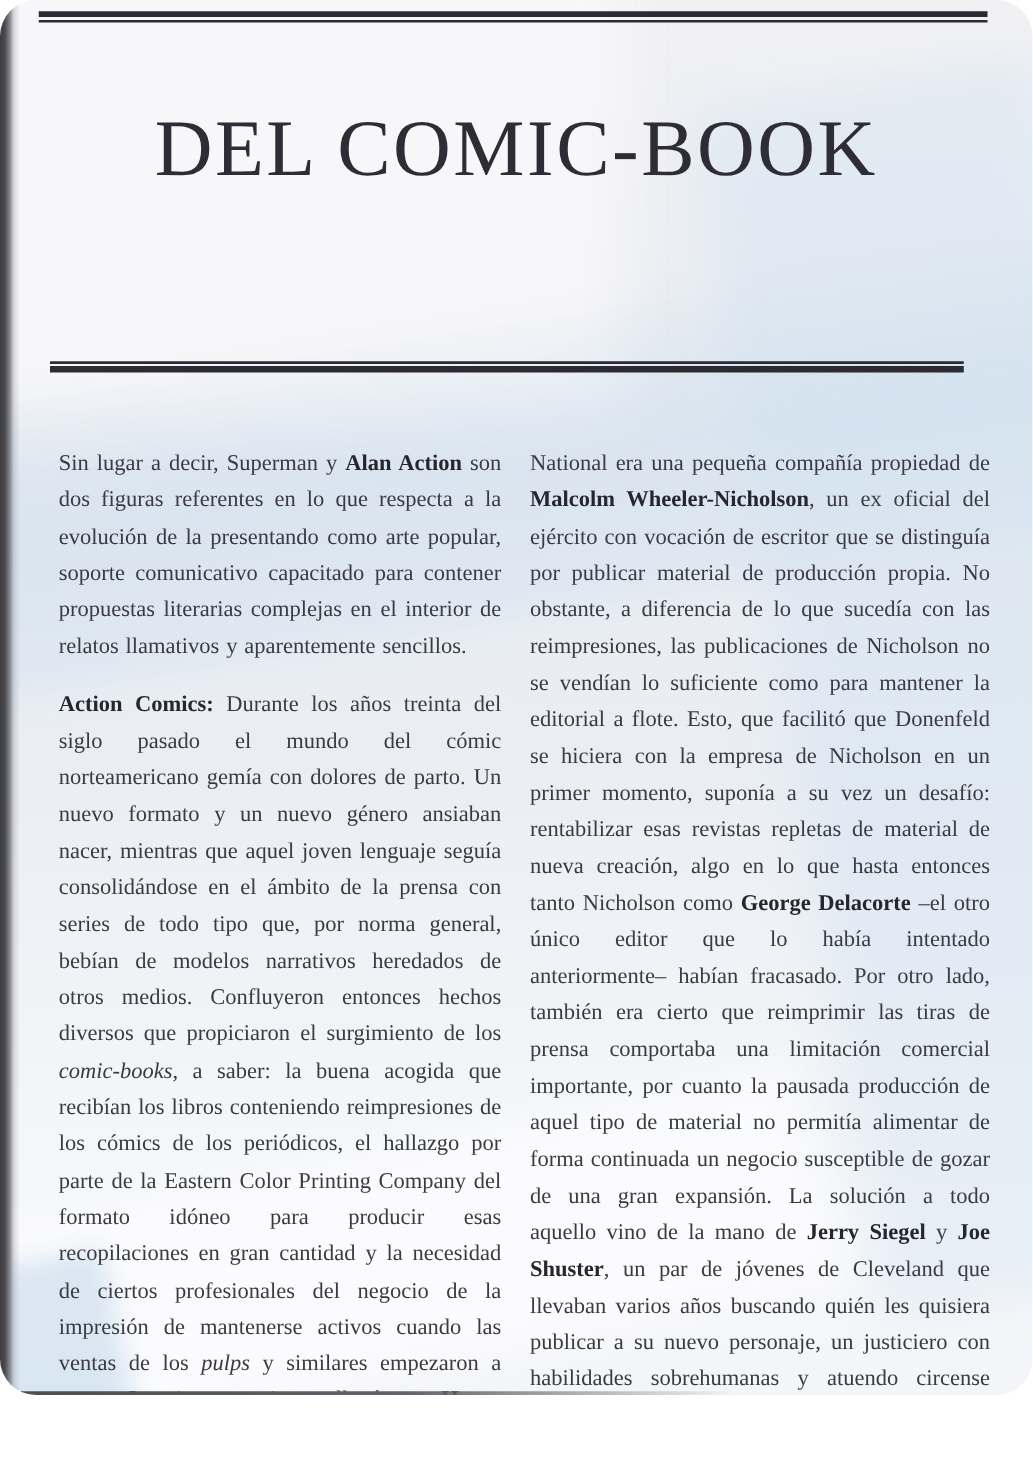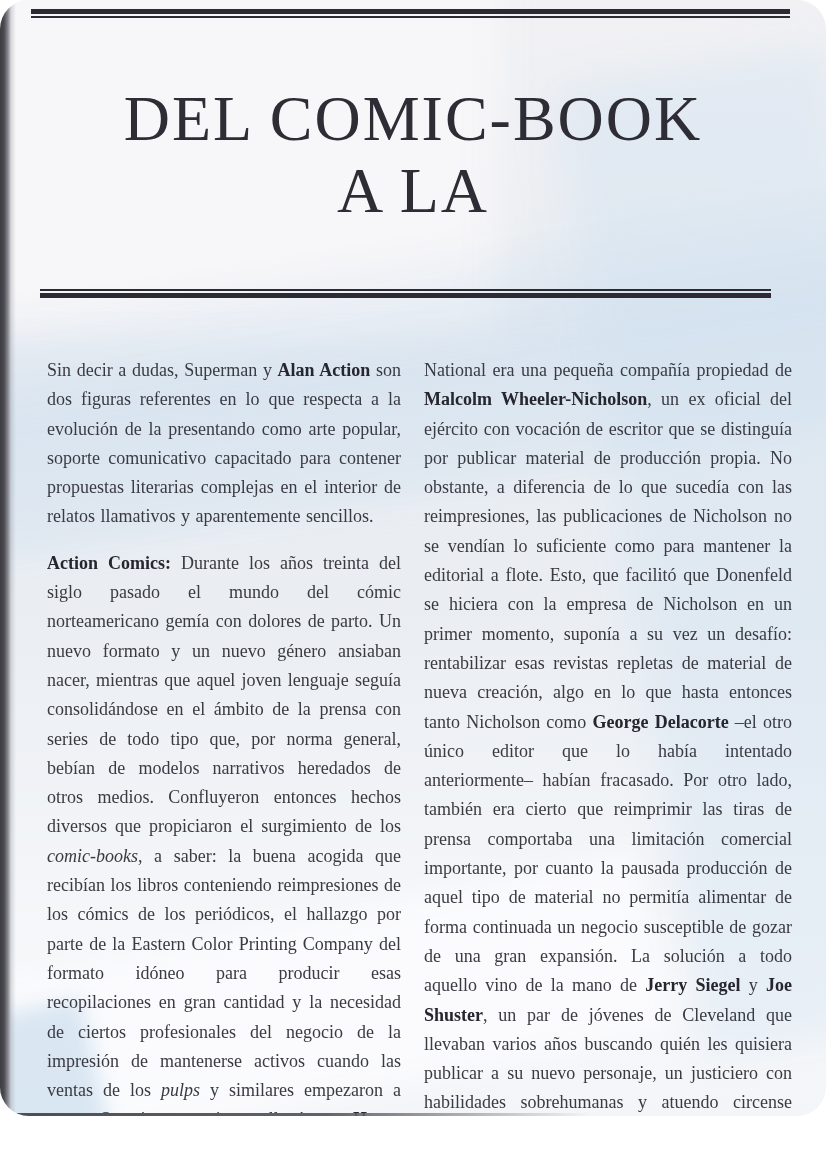"A LA" div { html: <div>A LA</div> -> none }
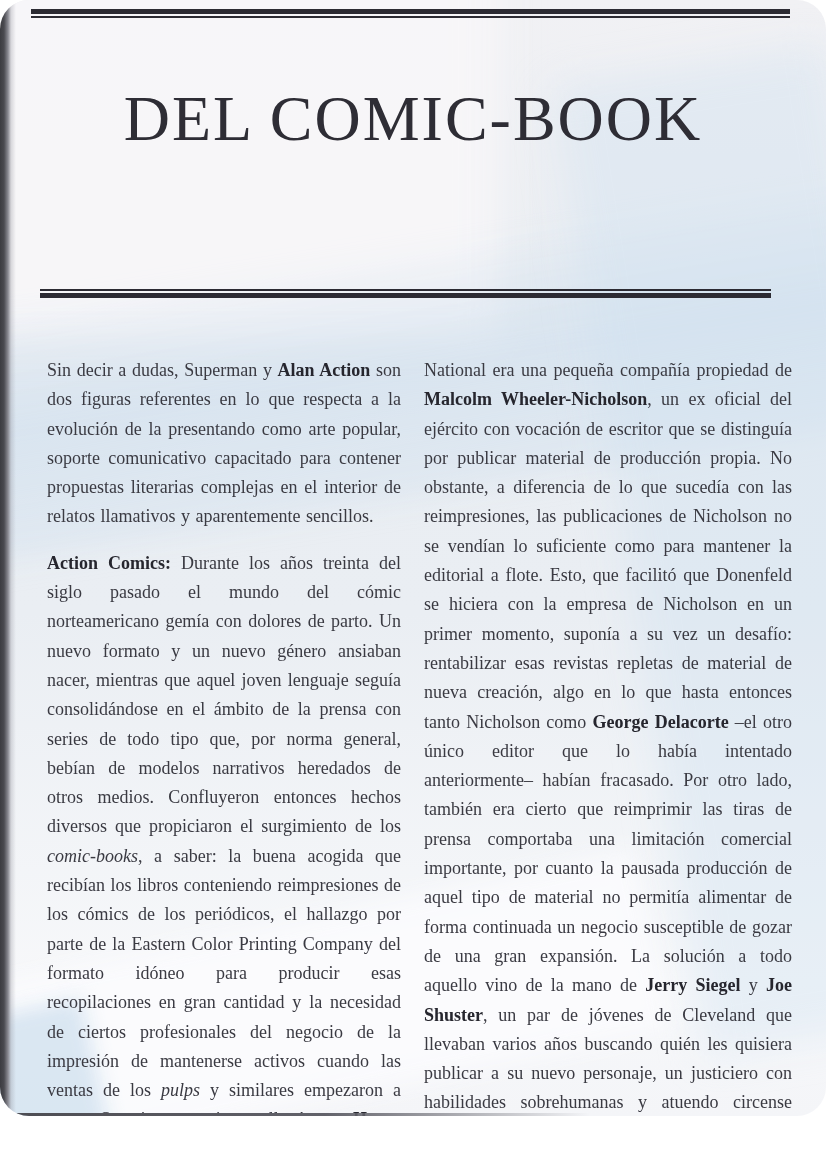"Sin decir a dudas, Superman" span { text: decir a dudas -> lugar a decir }
